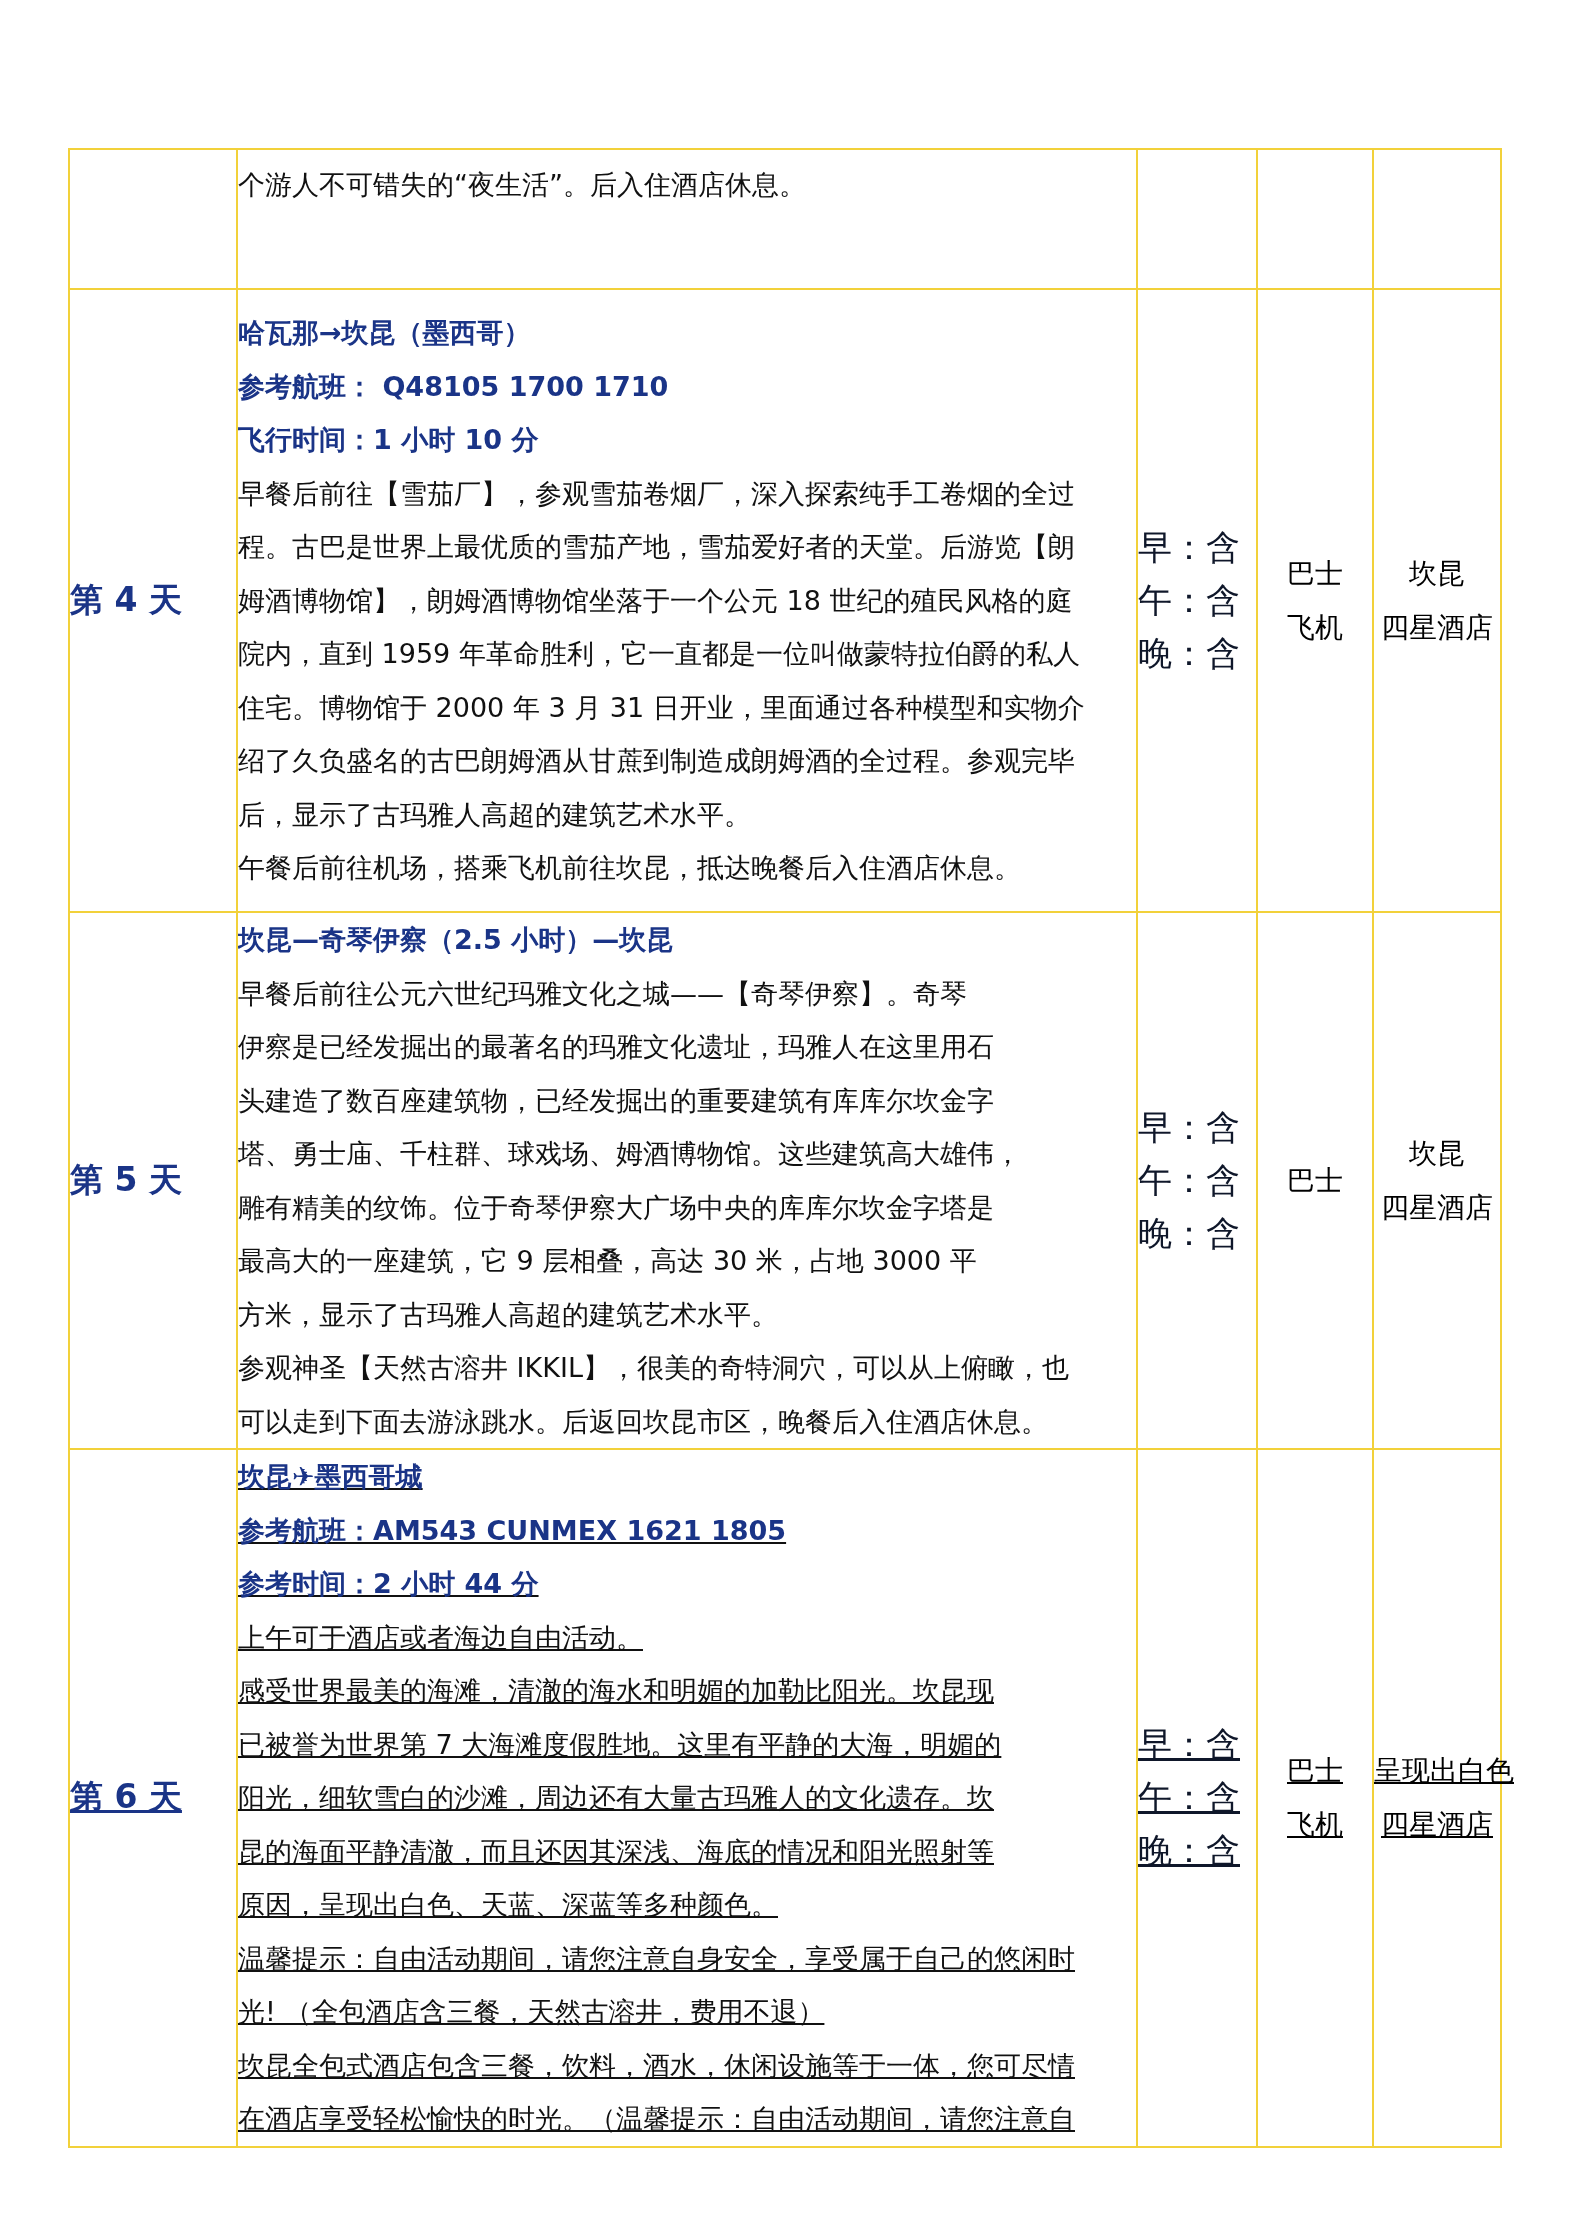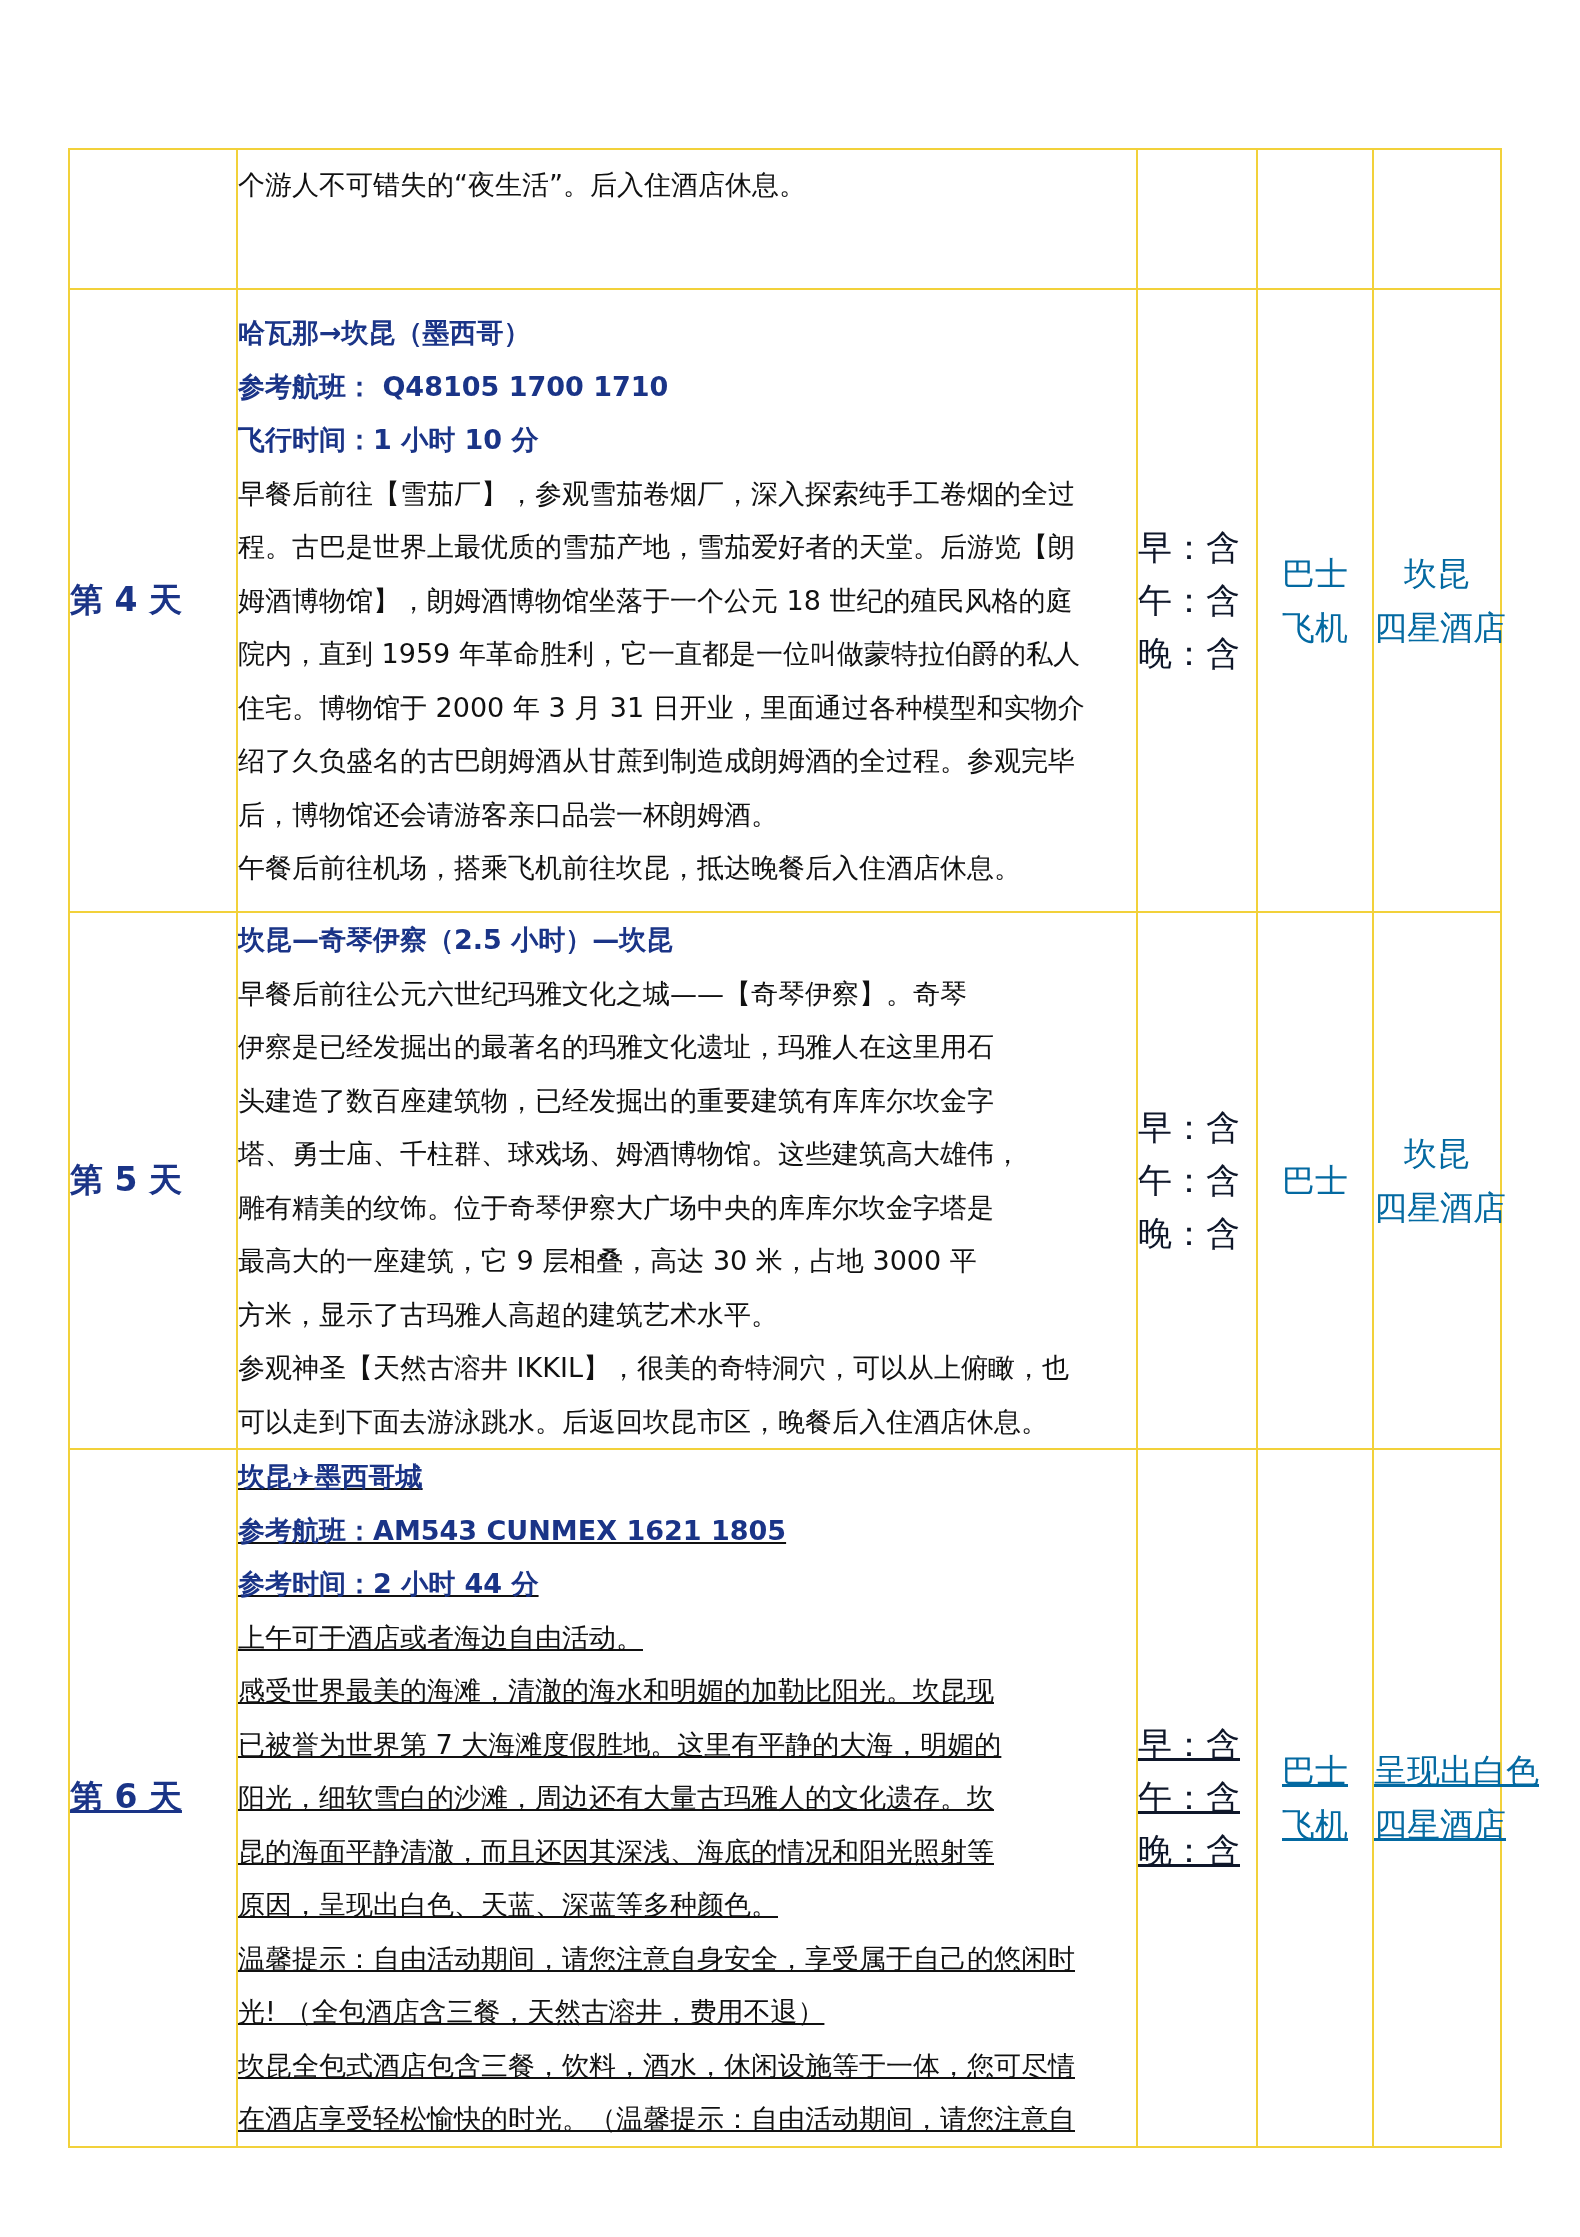"巴士" .center-blue { color: #0369a1 -> #000000; font-size: 33px -> 28px }
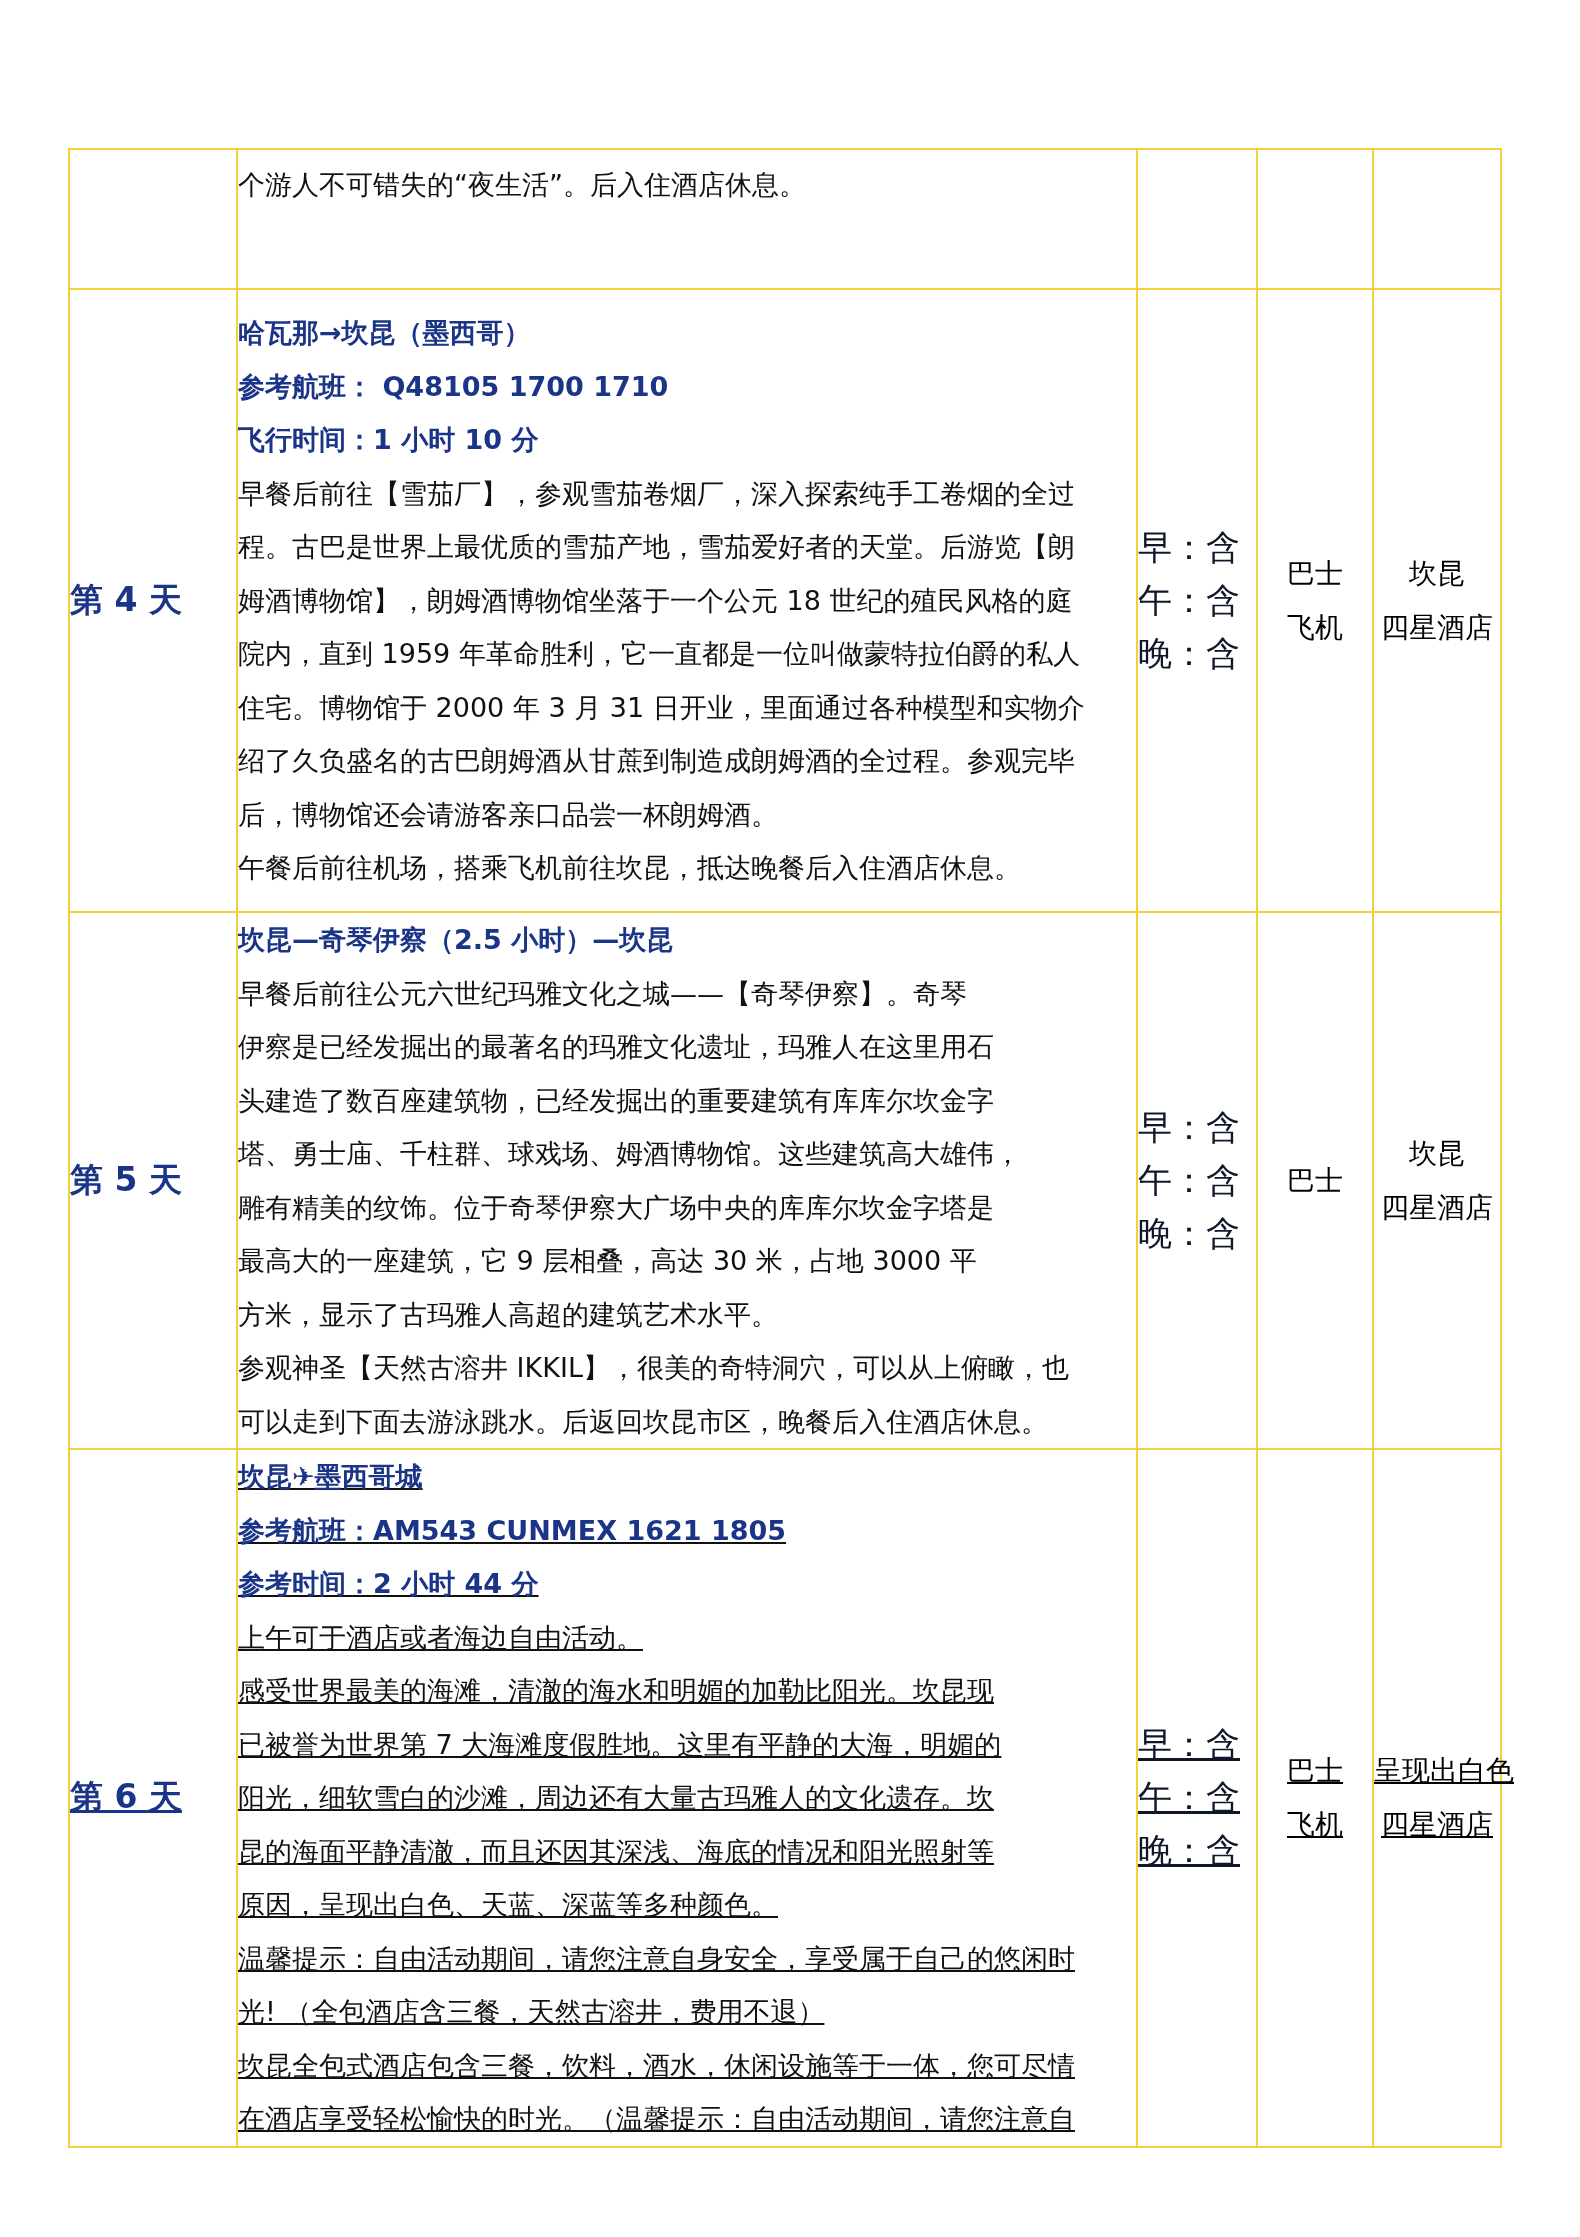"后，博物馆还会请游客亲口品尝一杯朗姆酒。" p { text: 博物馆还会请游客亲口品尝一杯朗姆酒 -> 显示了古玛雅人高超的建筑艺术水平 }
